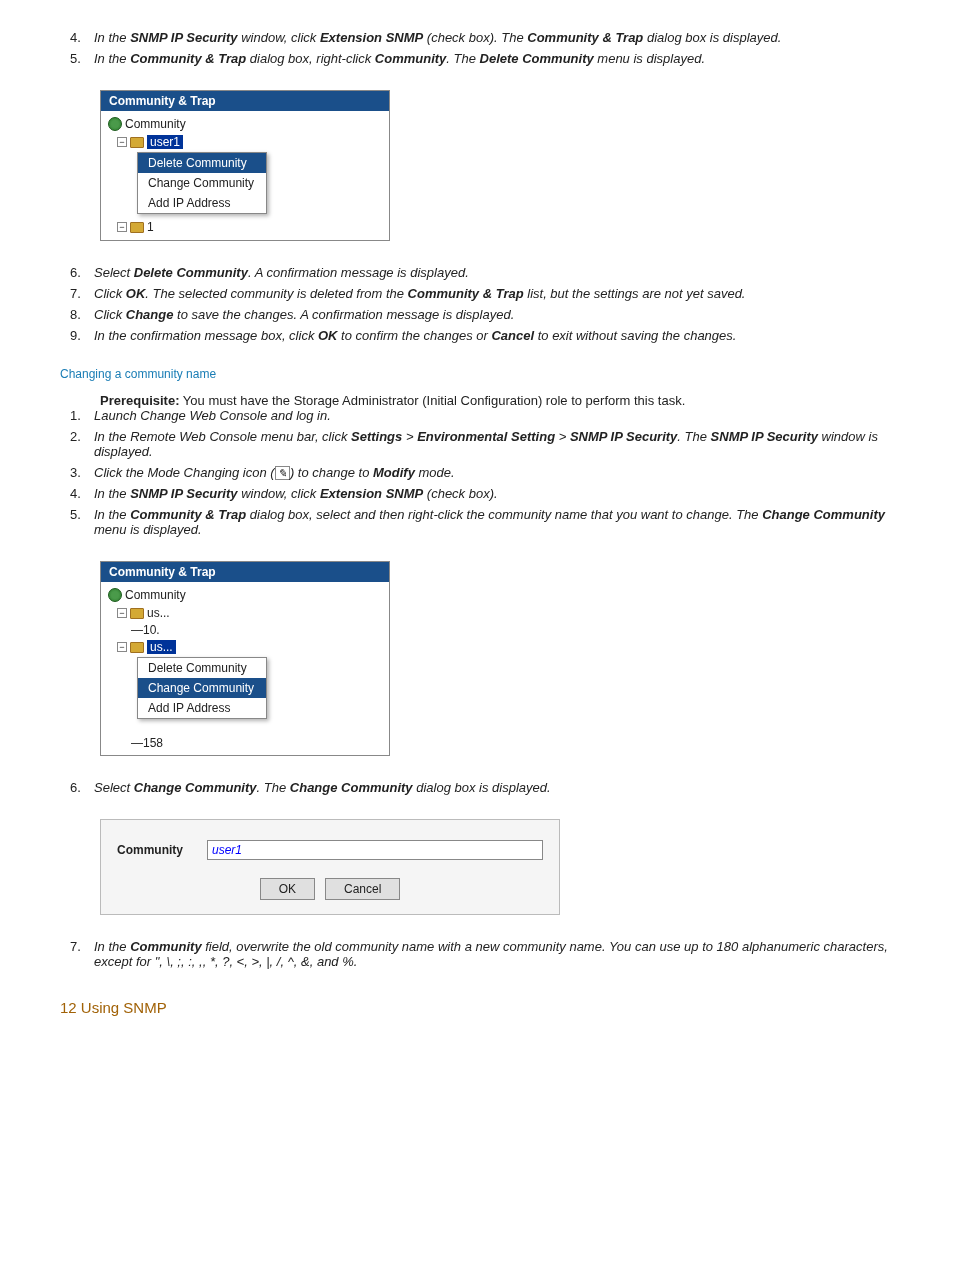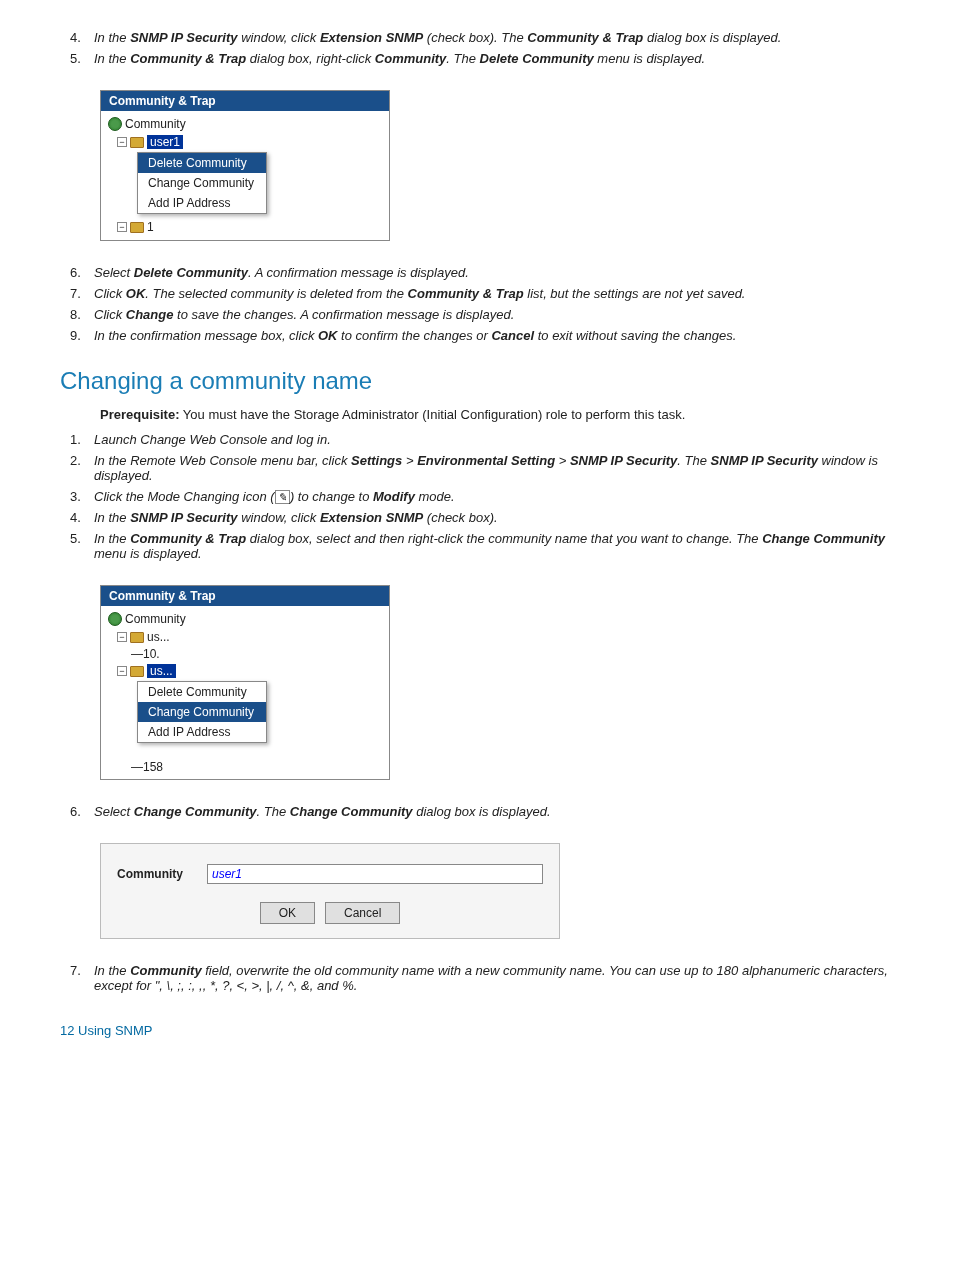"Changing a community name" .section-heading { font-size: 24px -> 12px }
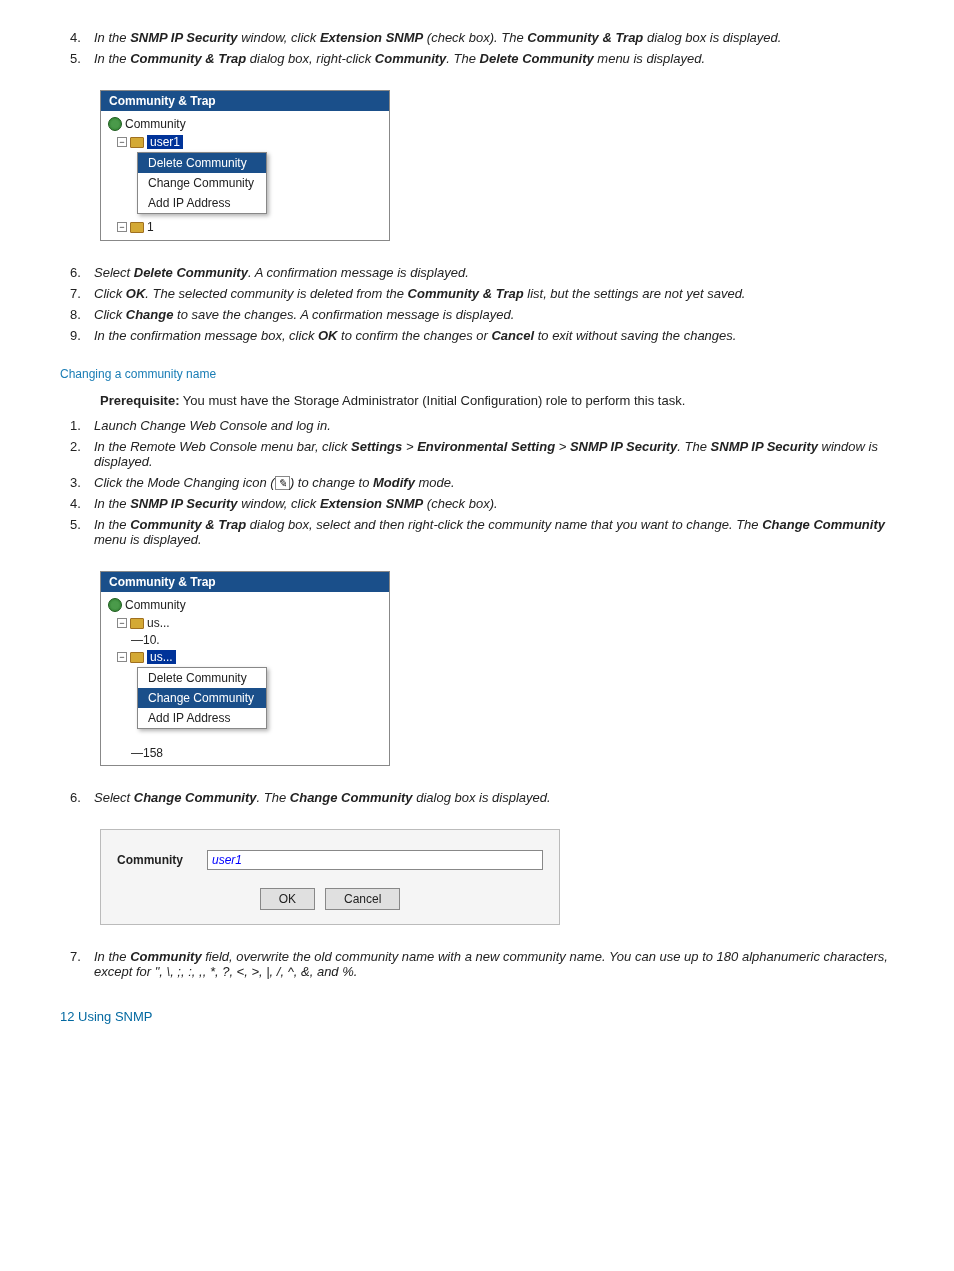"Prerequisite: You must have the" .prereq-block { margin-bottom: 10px -> 0 }
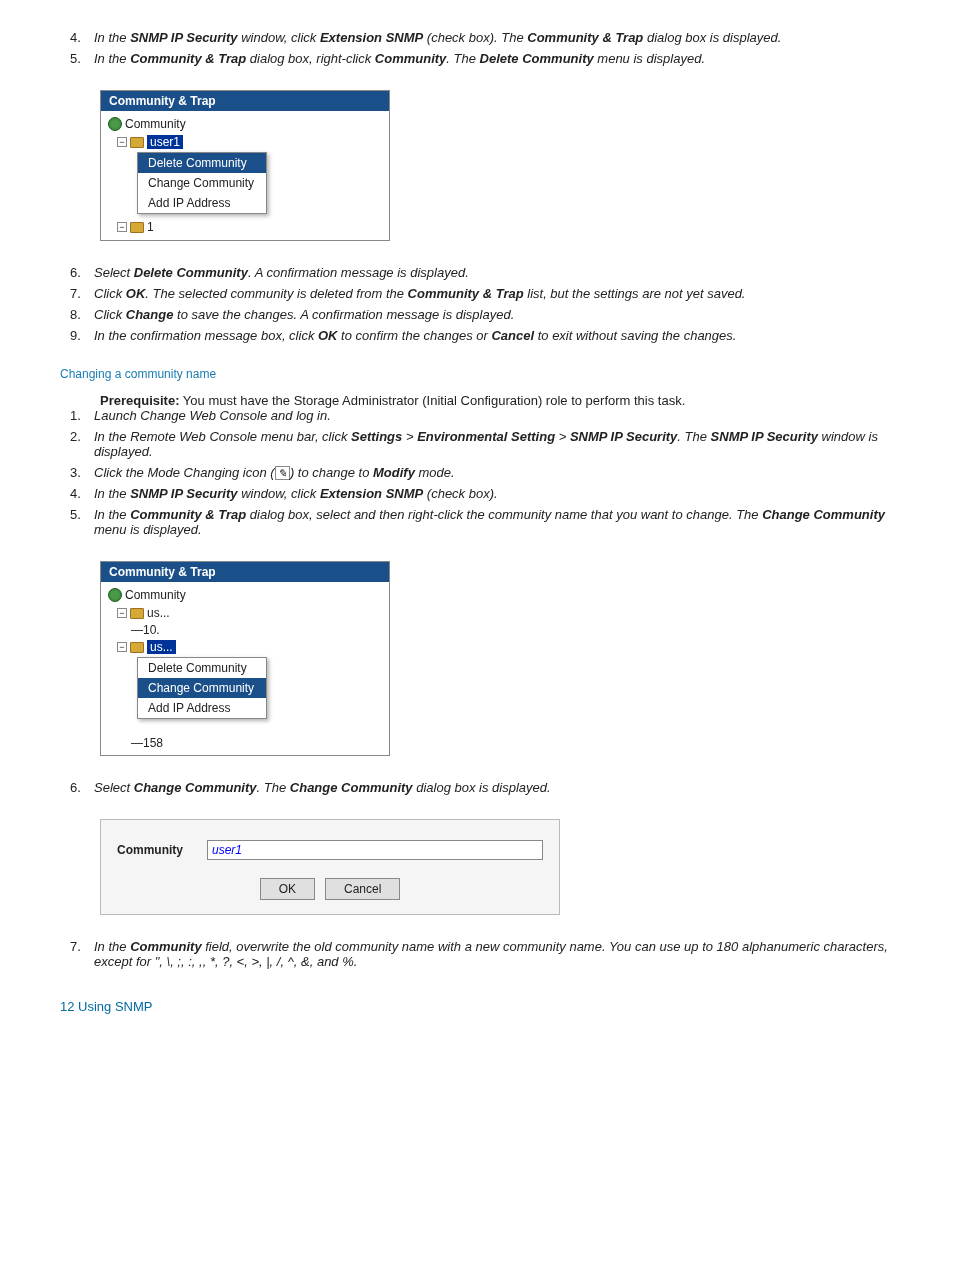"12 Using SNMP" .footer-text { color: #0369a1 -> #a16207; font-size: 13px -> 15px }
